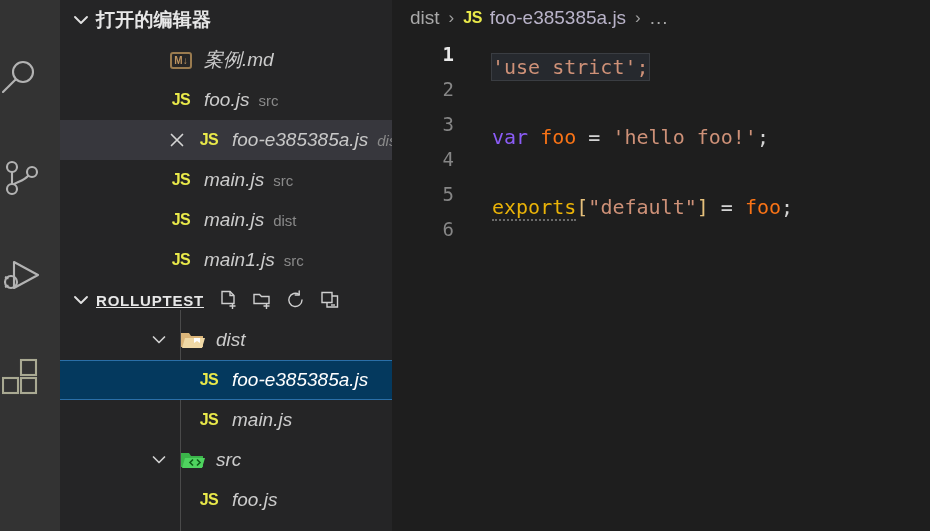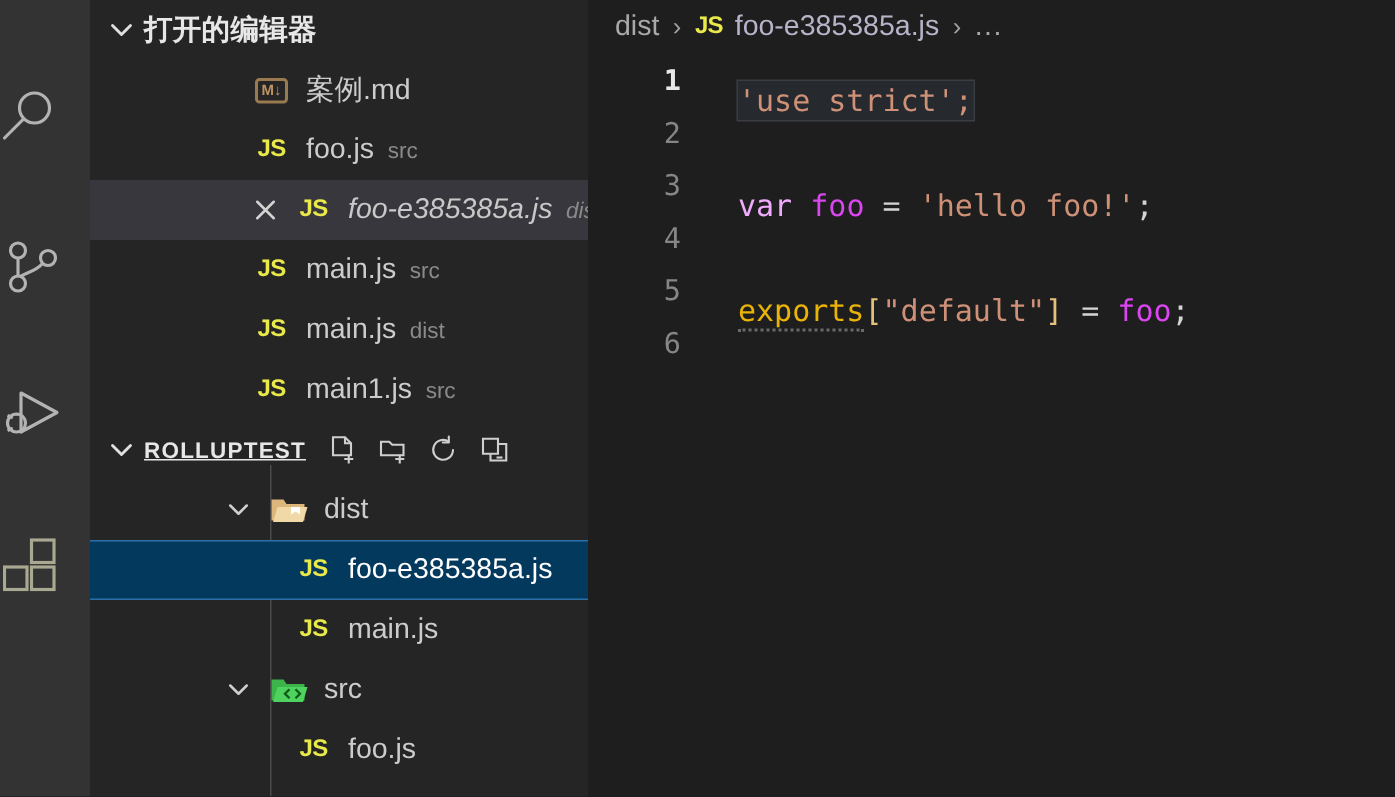"案例.md" .fname { font-style: none -> italic }
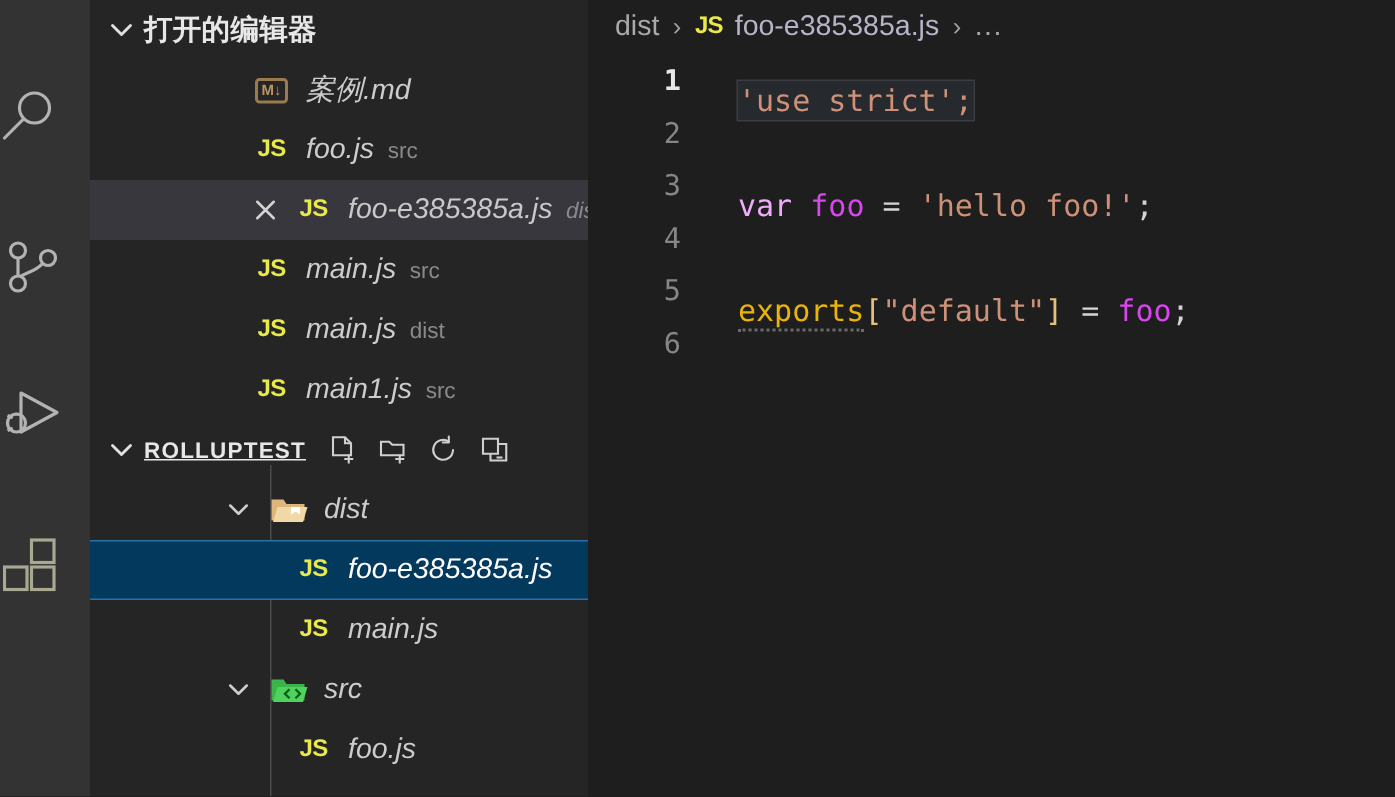"var" .tk-kw { color: #f0abfc -> #8b5cf6 }
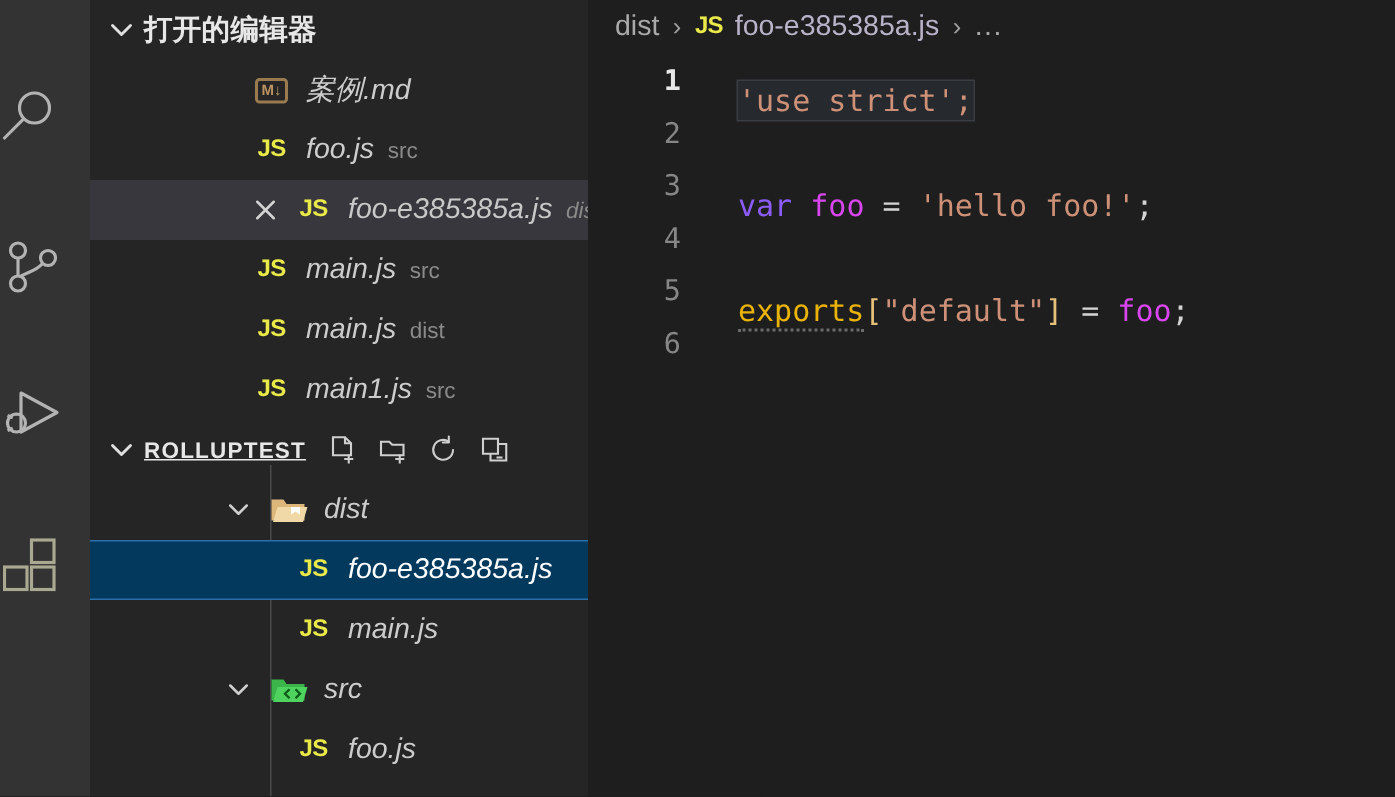"foo" .tk-var { color: #d946ef -> #f97316 }
